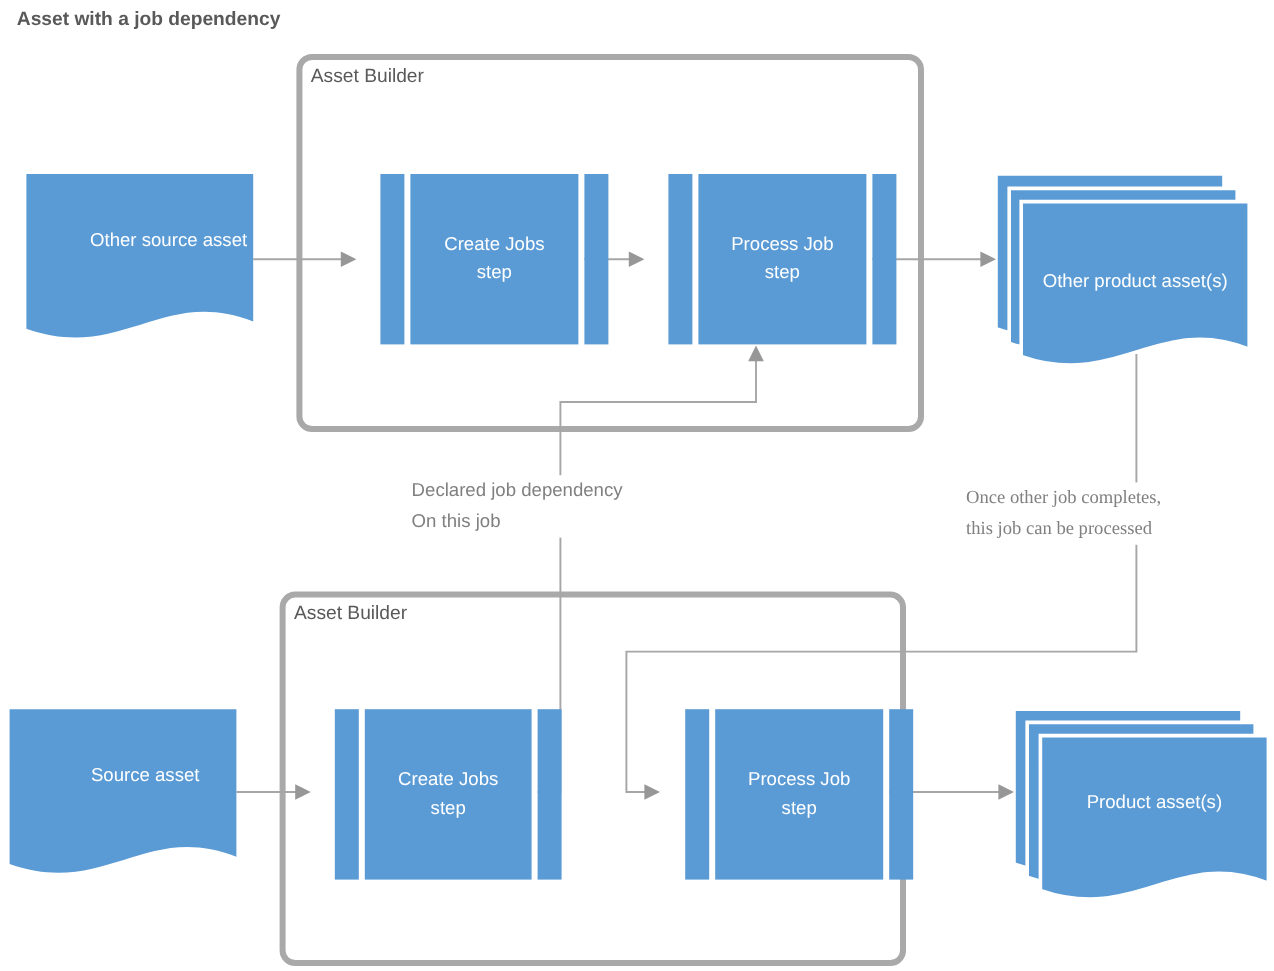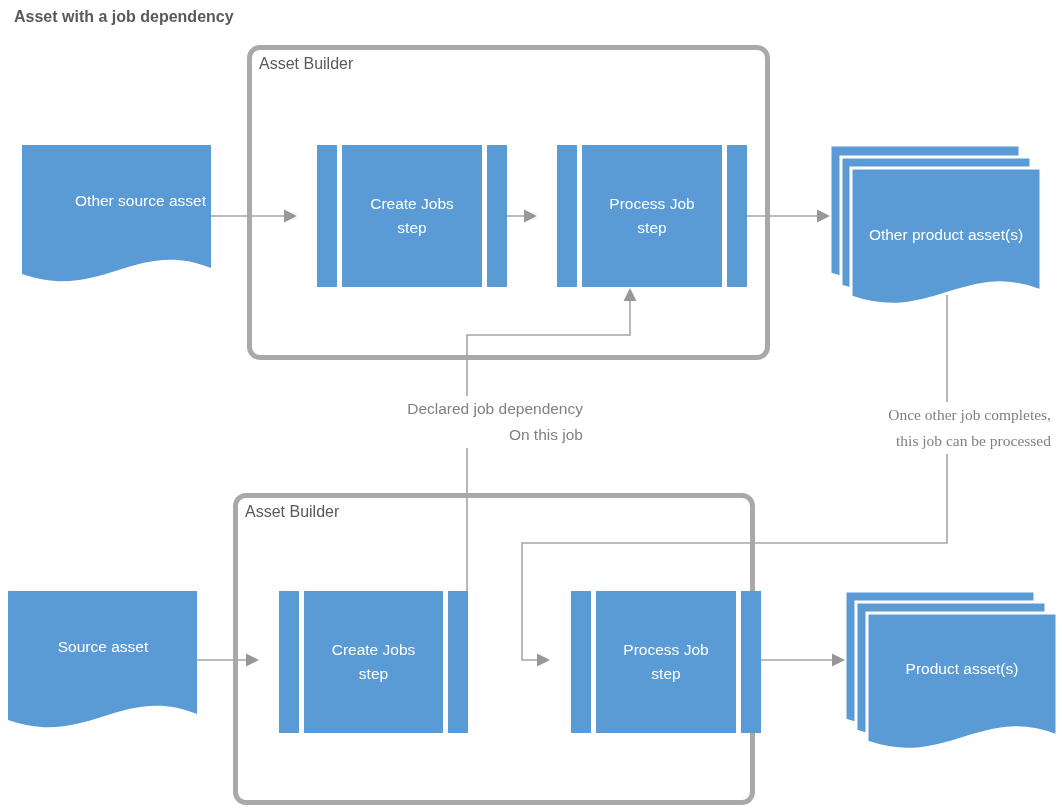"Declared job dependency" .annotation { text-align: right -> left }
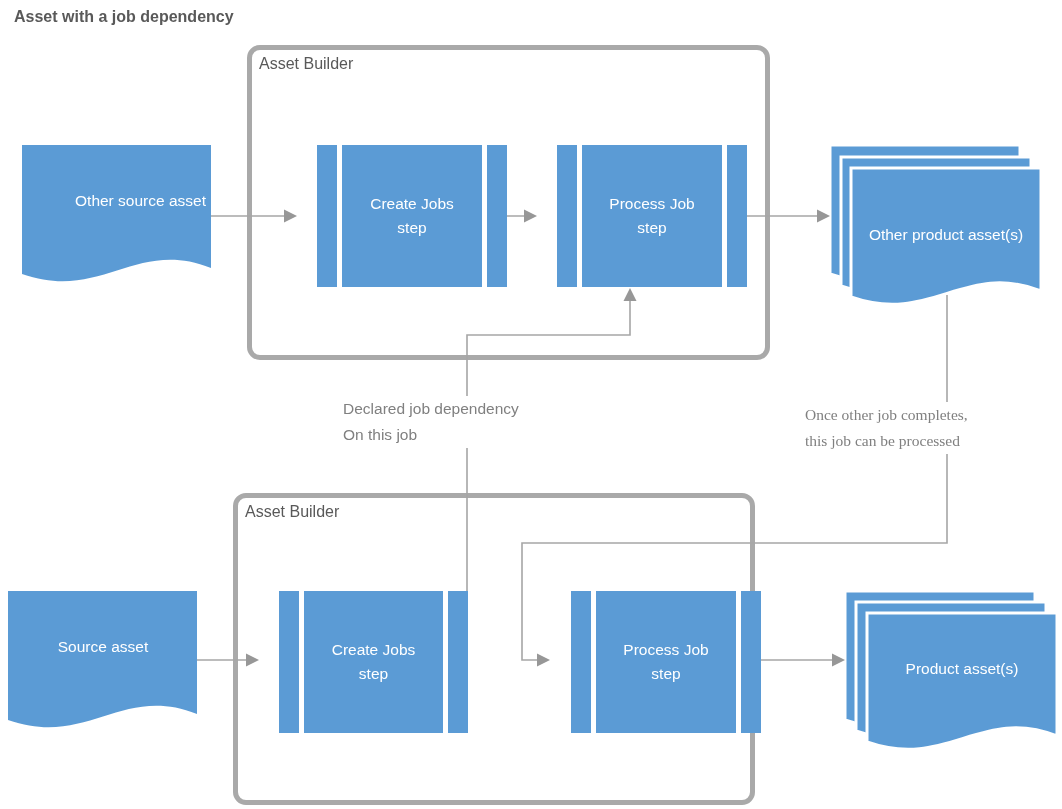"Source asset" div.doc-label { padding-left: none -> 18px }
